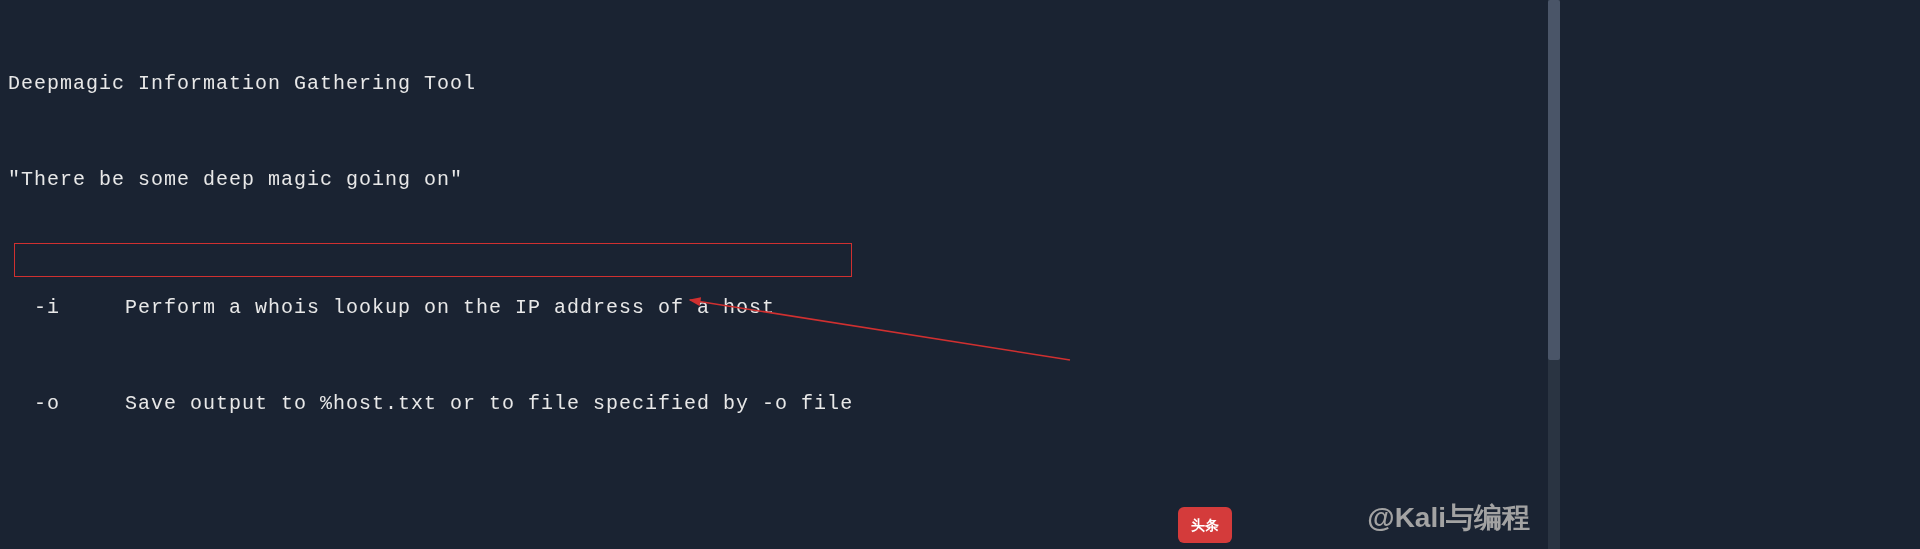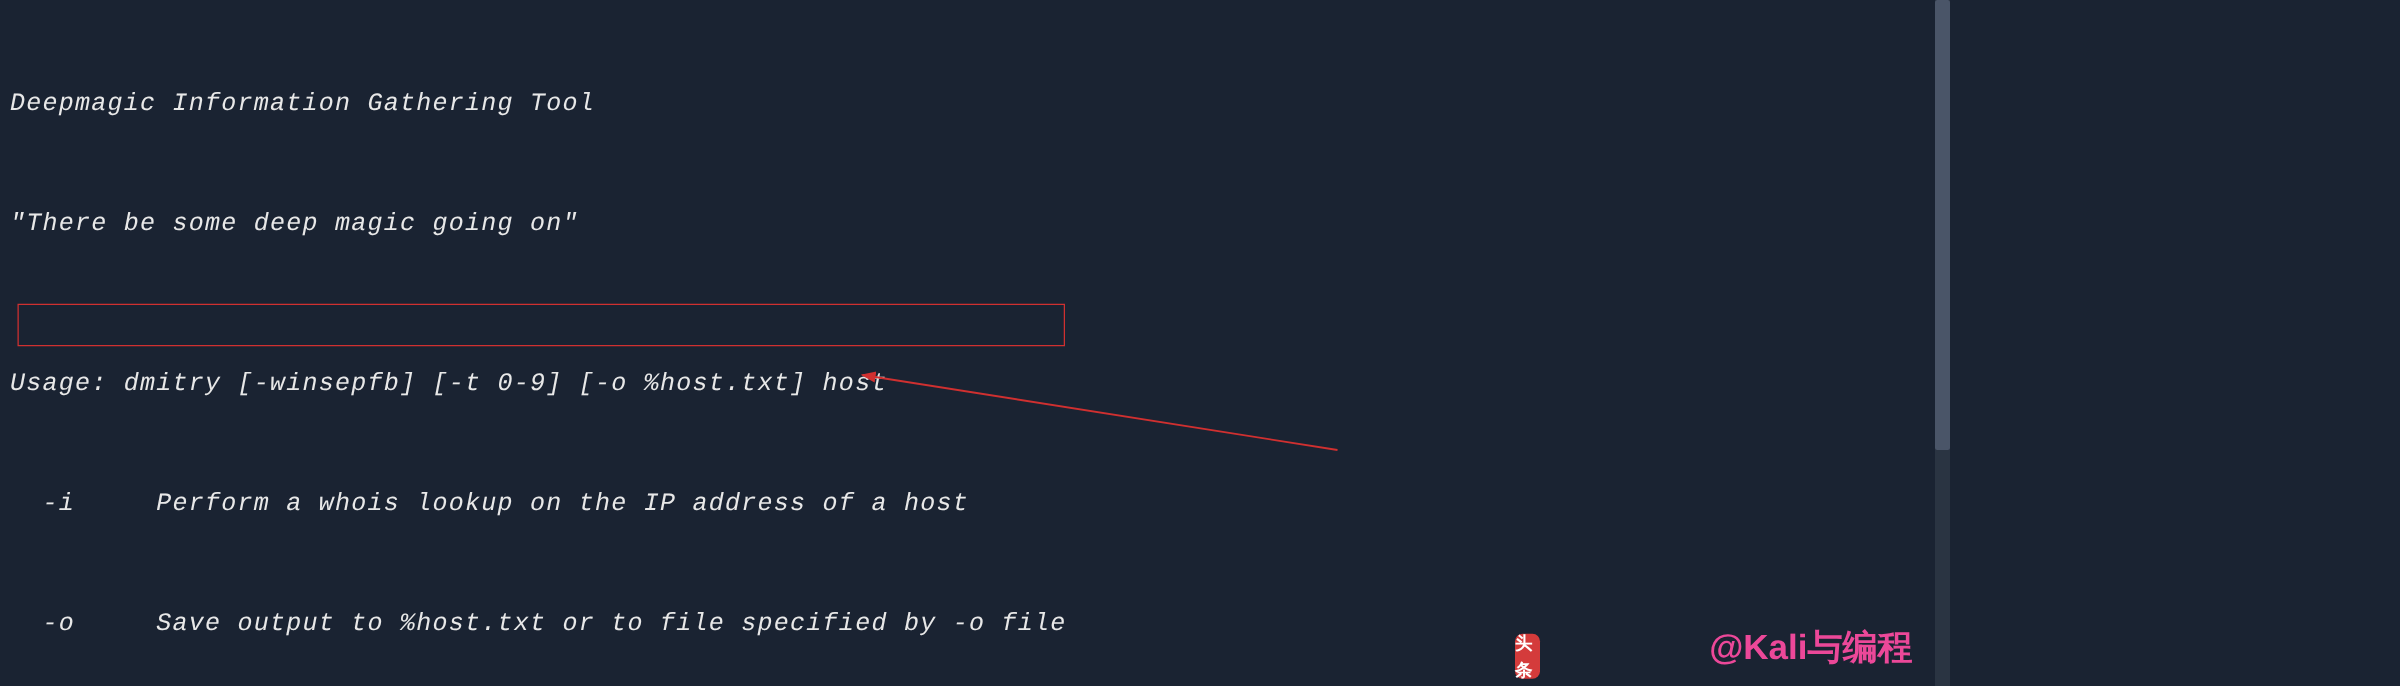"Deepmagic Information Gathering Tool" .line { font-style: italic -> none }
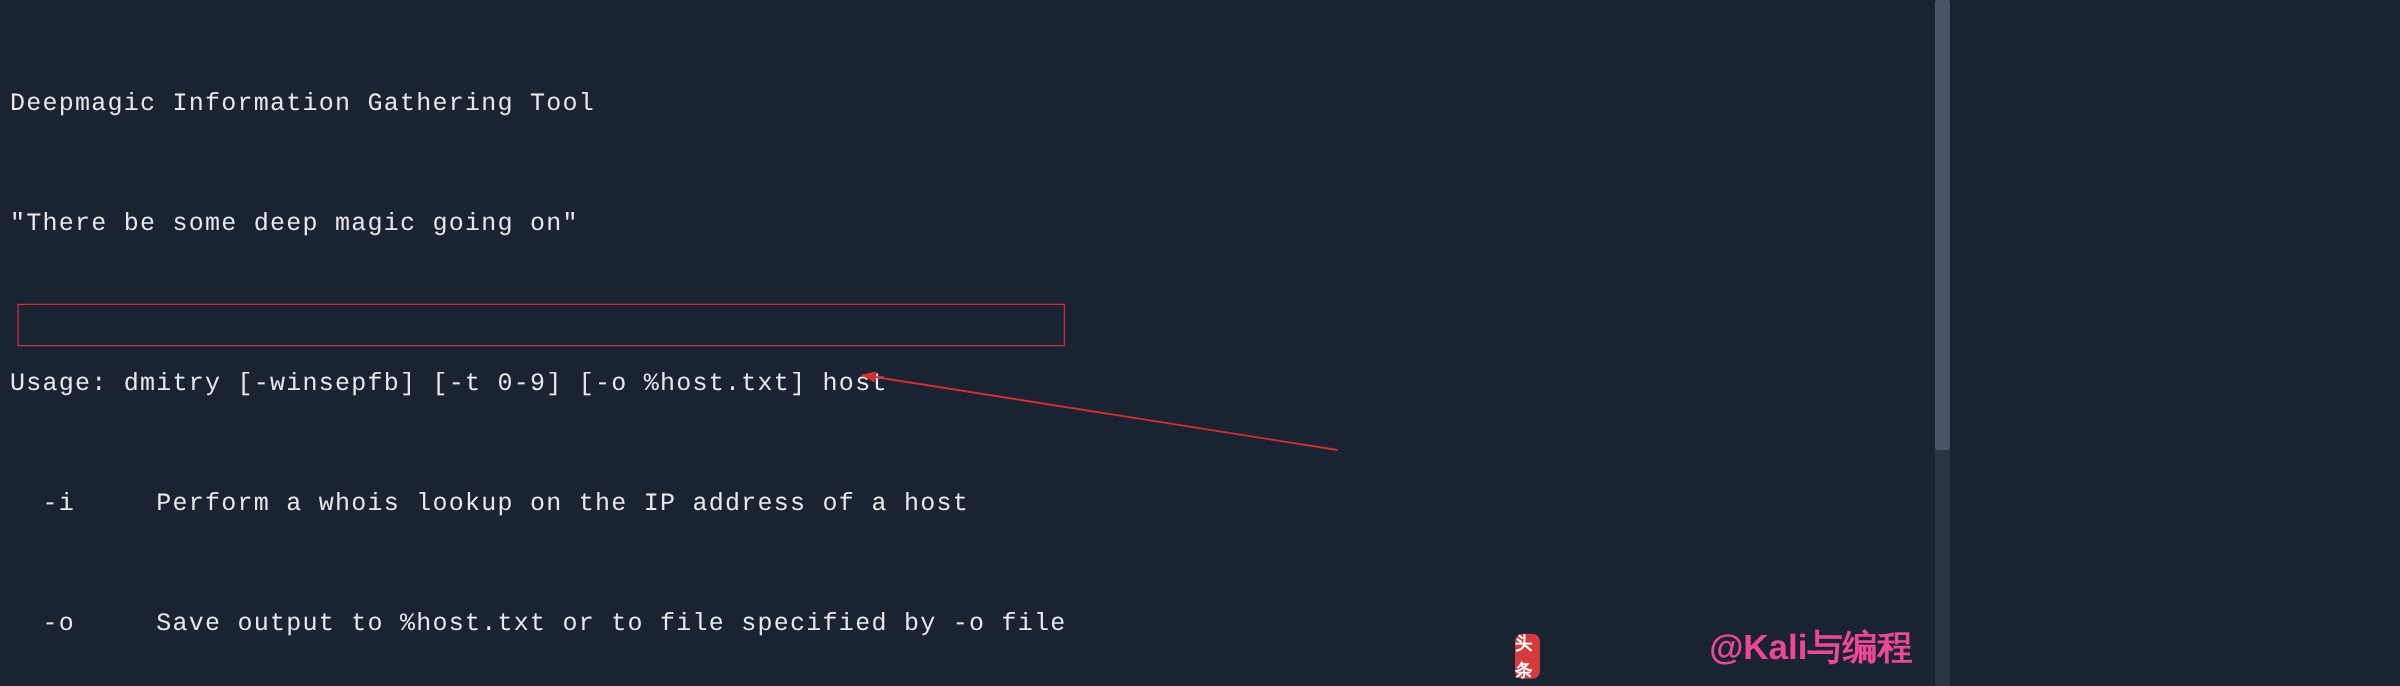"Usage: dmitry [-winsepfb] [-t 0-9]" span.line { html: <span>Usage: dmitry [-winsepfb] [-t 0-9] [-o %host.txt] host</span> -> none }
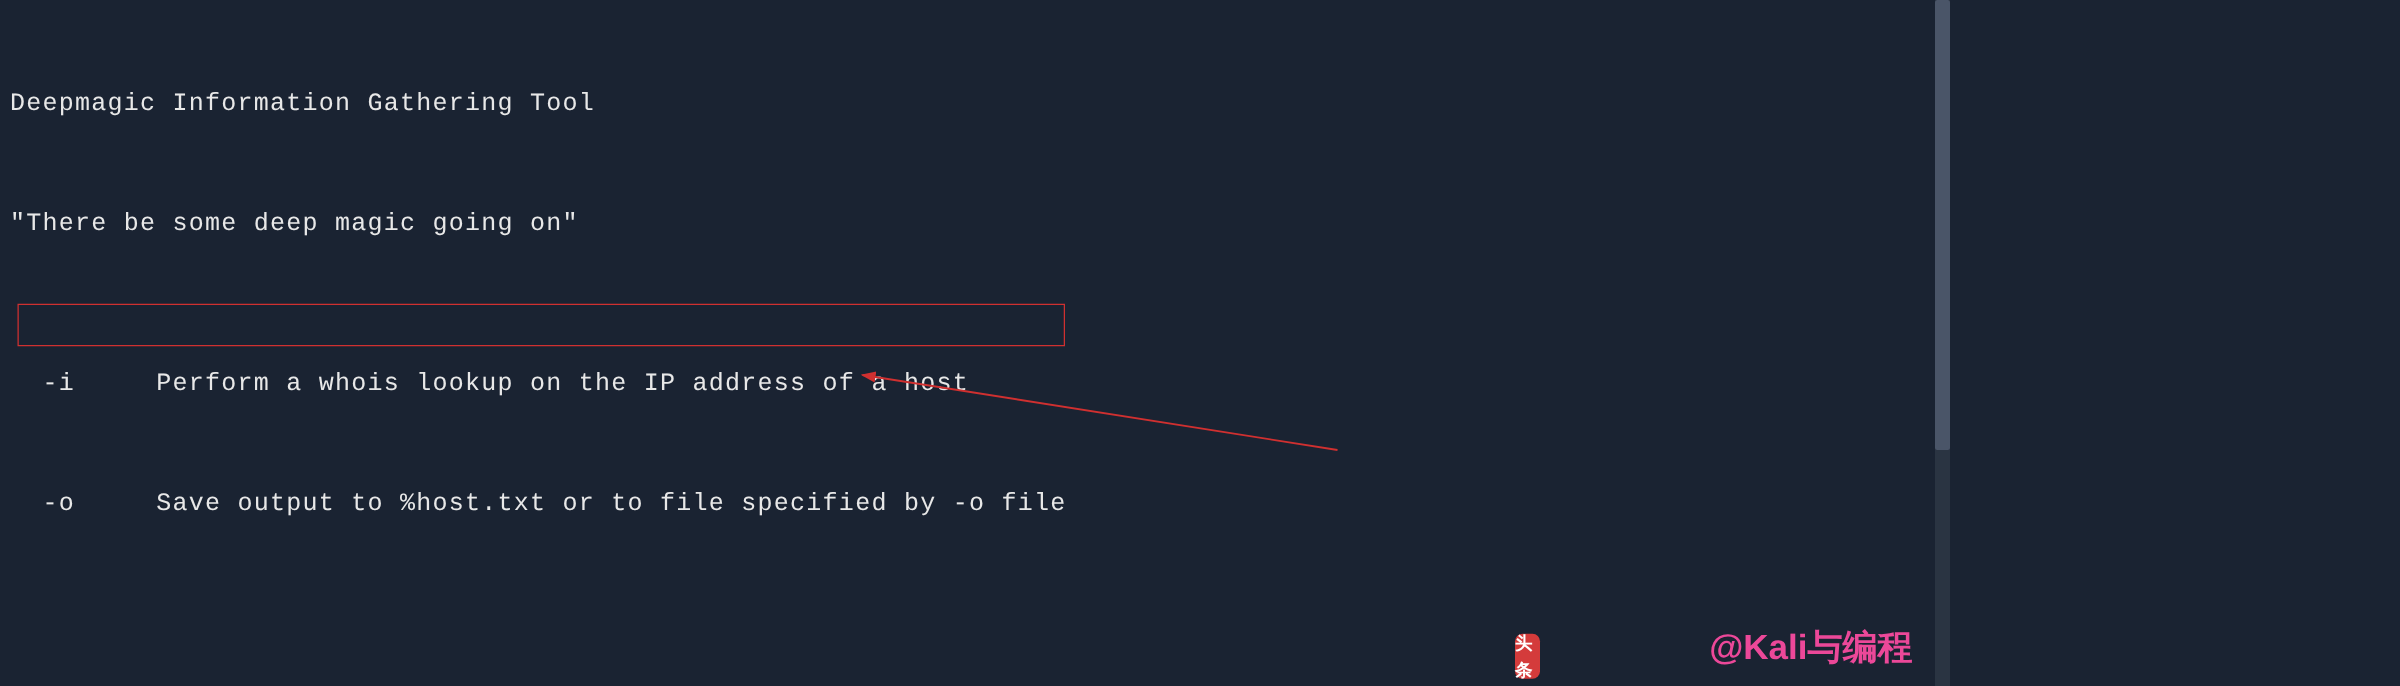"头条" .watermark-logo { width: 20px -> 54px }
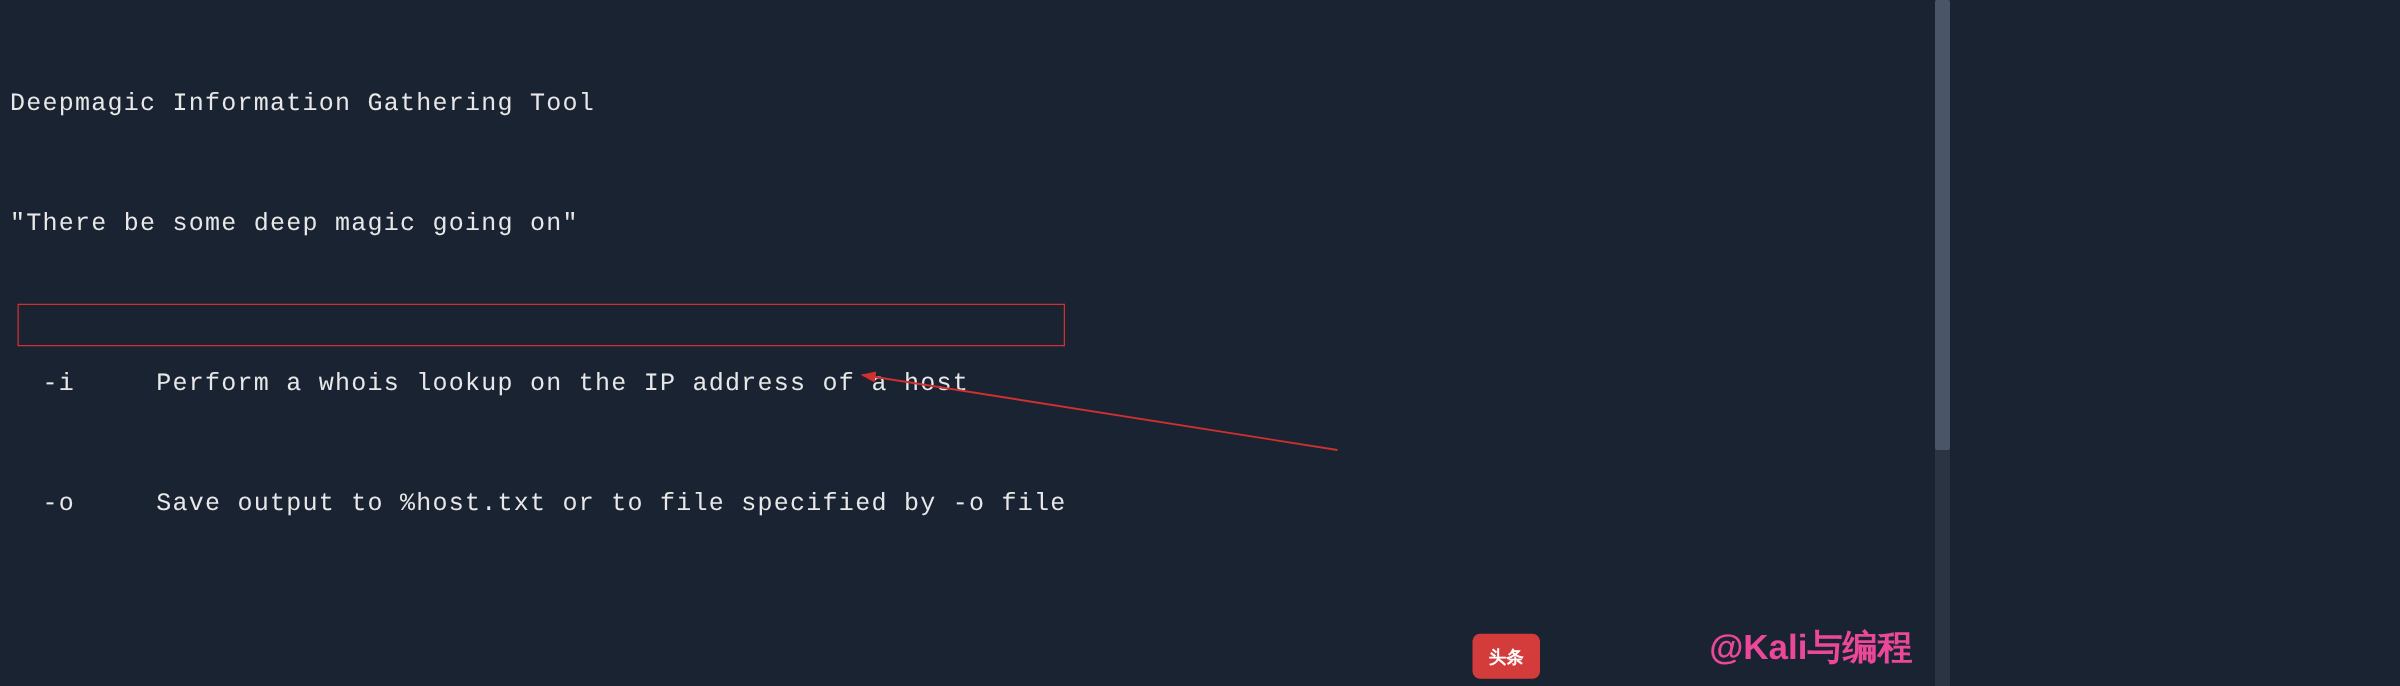"@Kali与编程" .watermark-text { color: #ec4899 -> #a3a3a3 }
